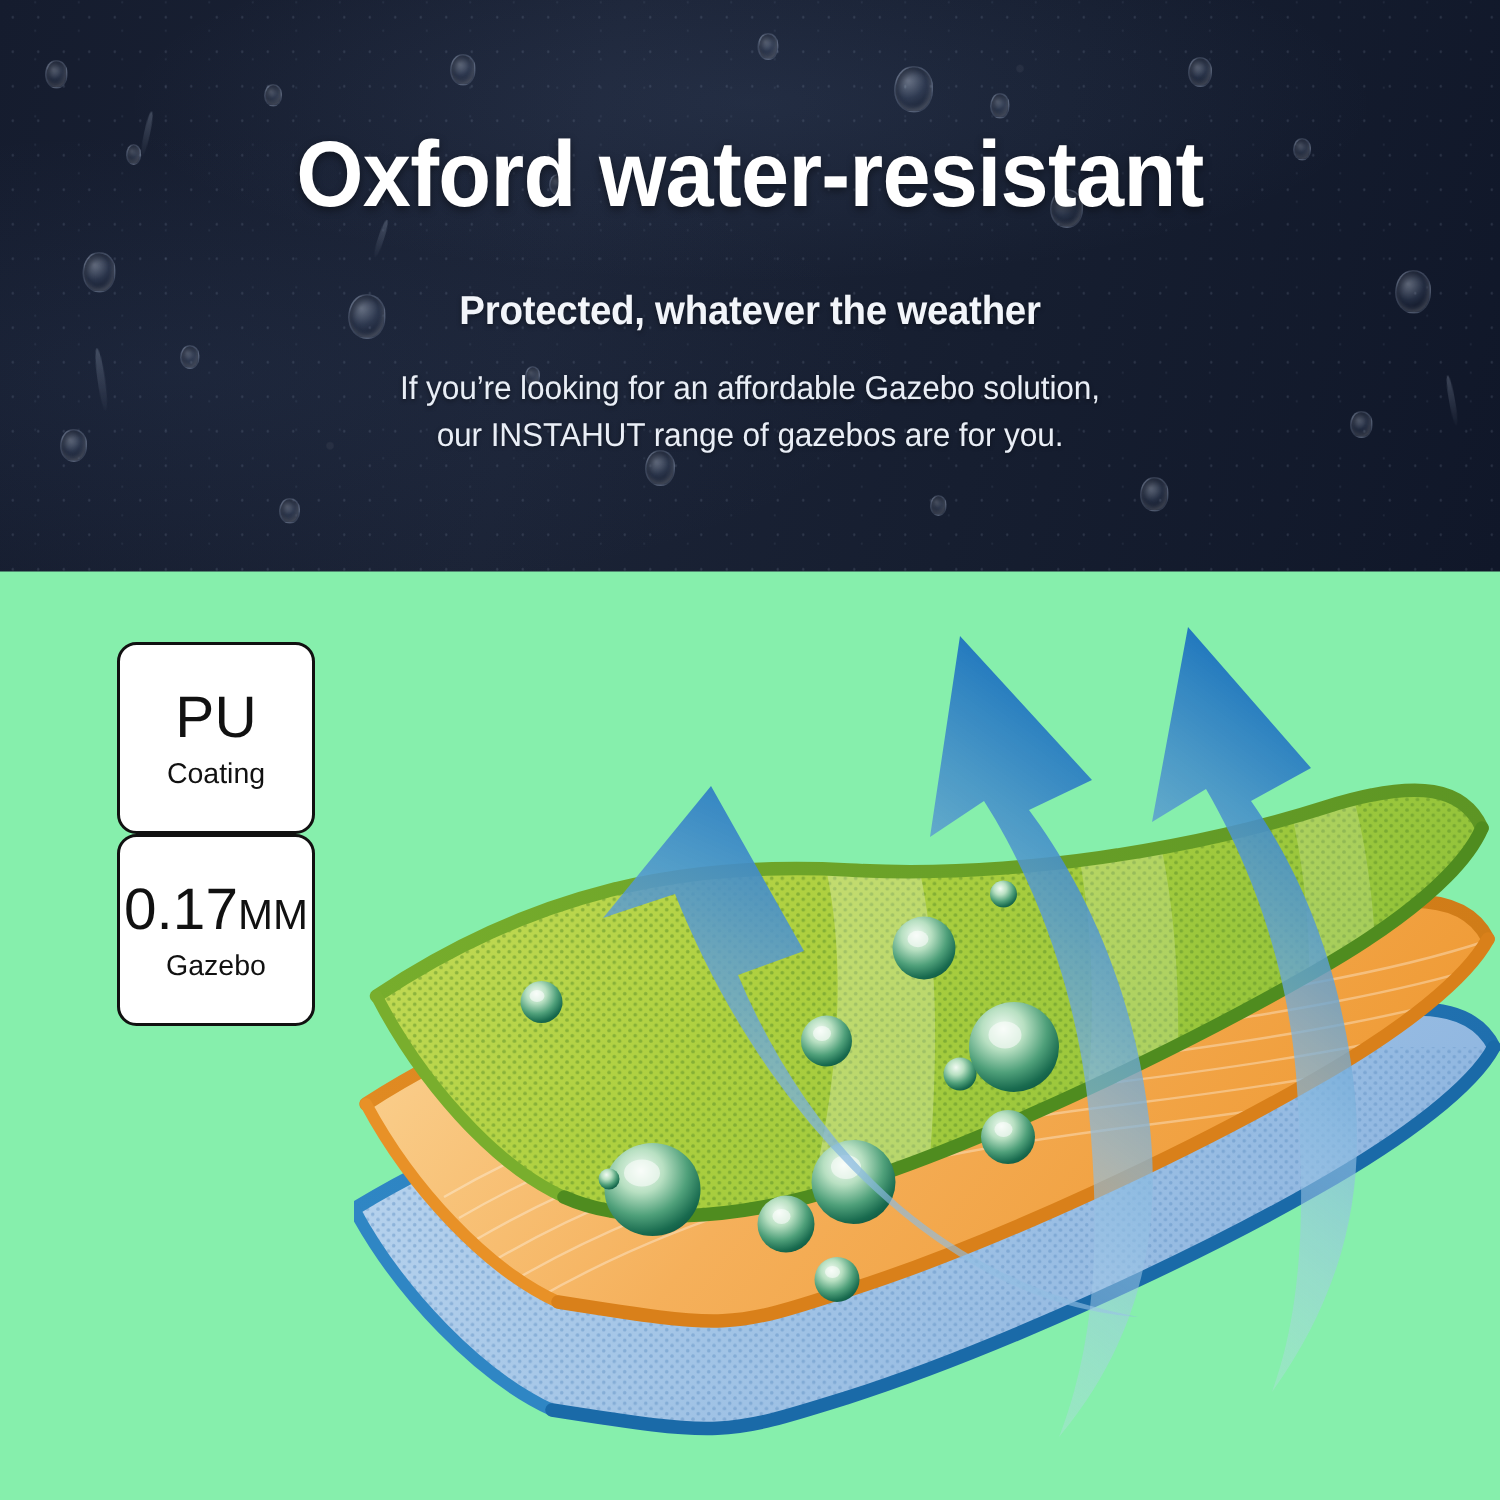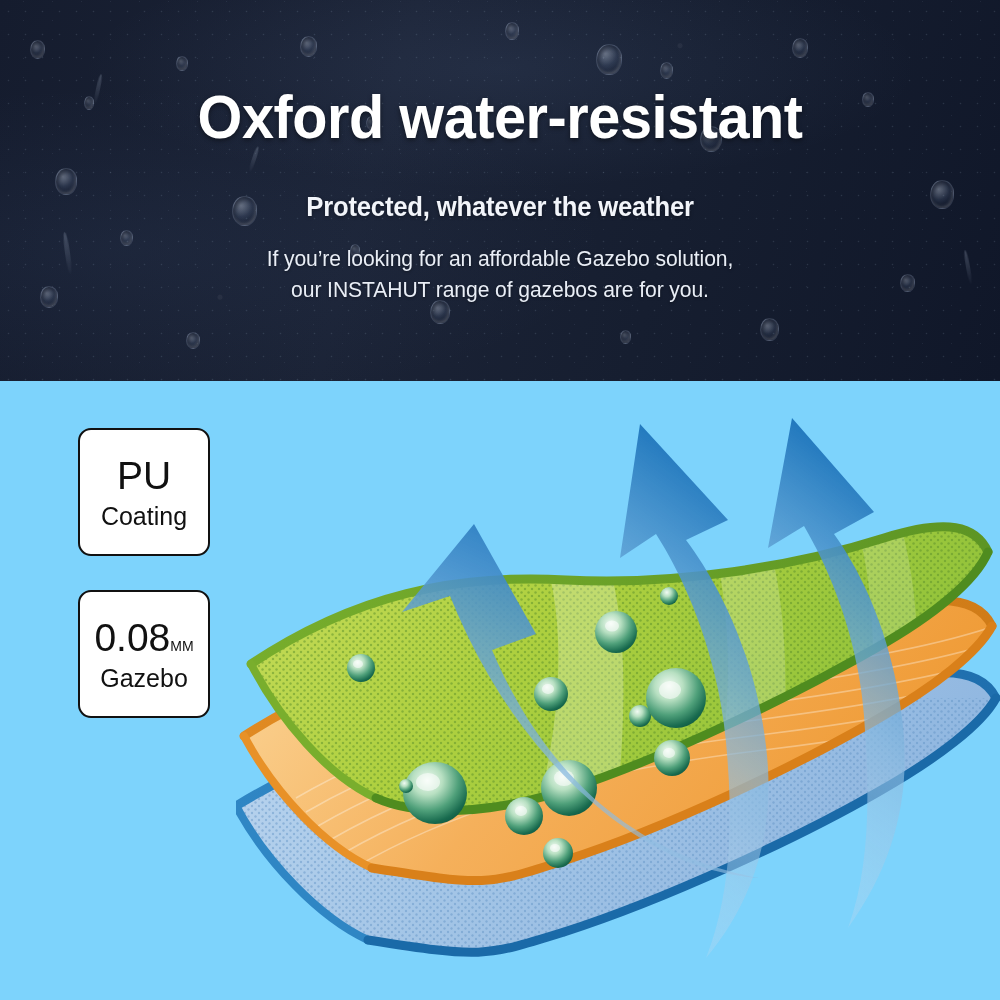"Oxford water-resistant" #page { background: #7dd3fc -> #86efac }
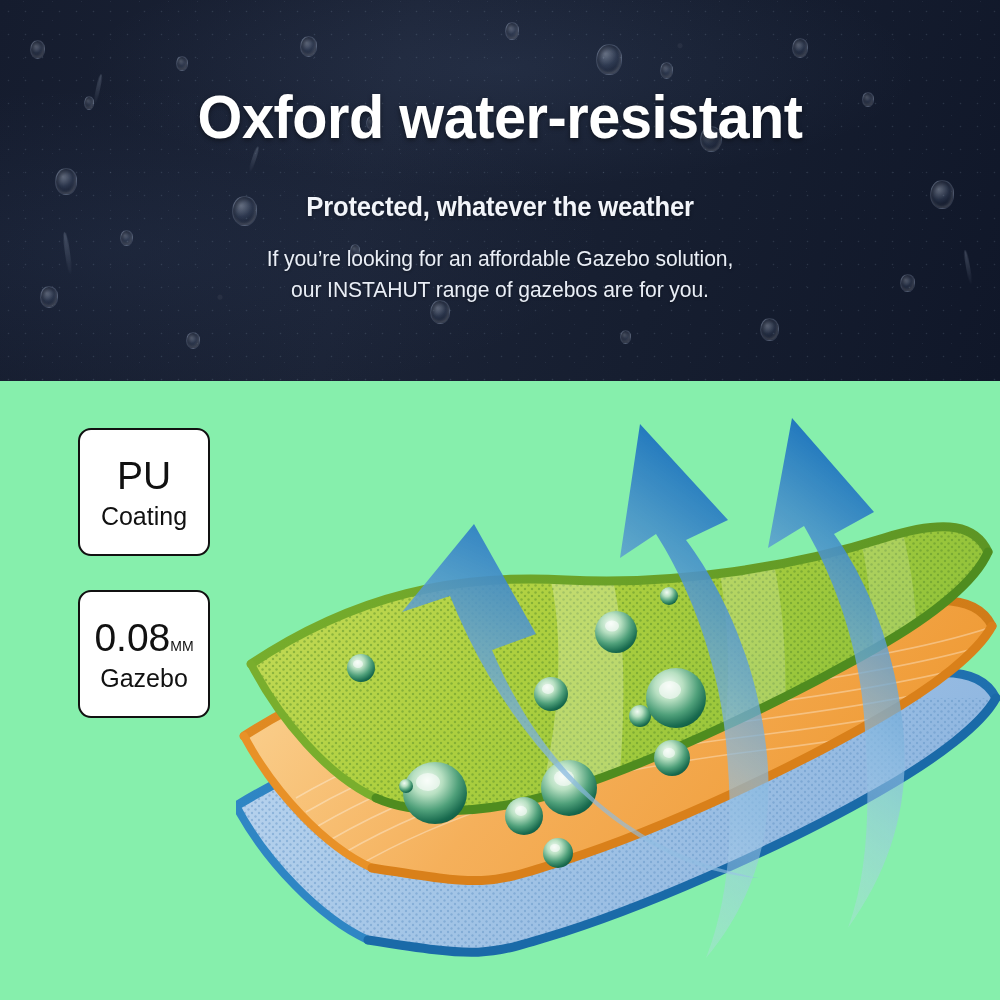"PU" .badge { margin-bottom: 34px -> none }
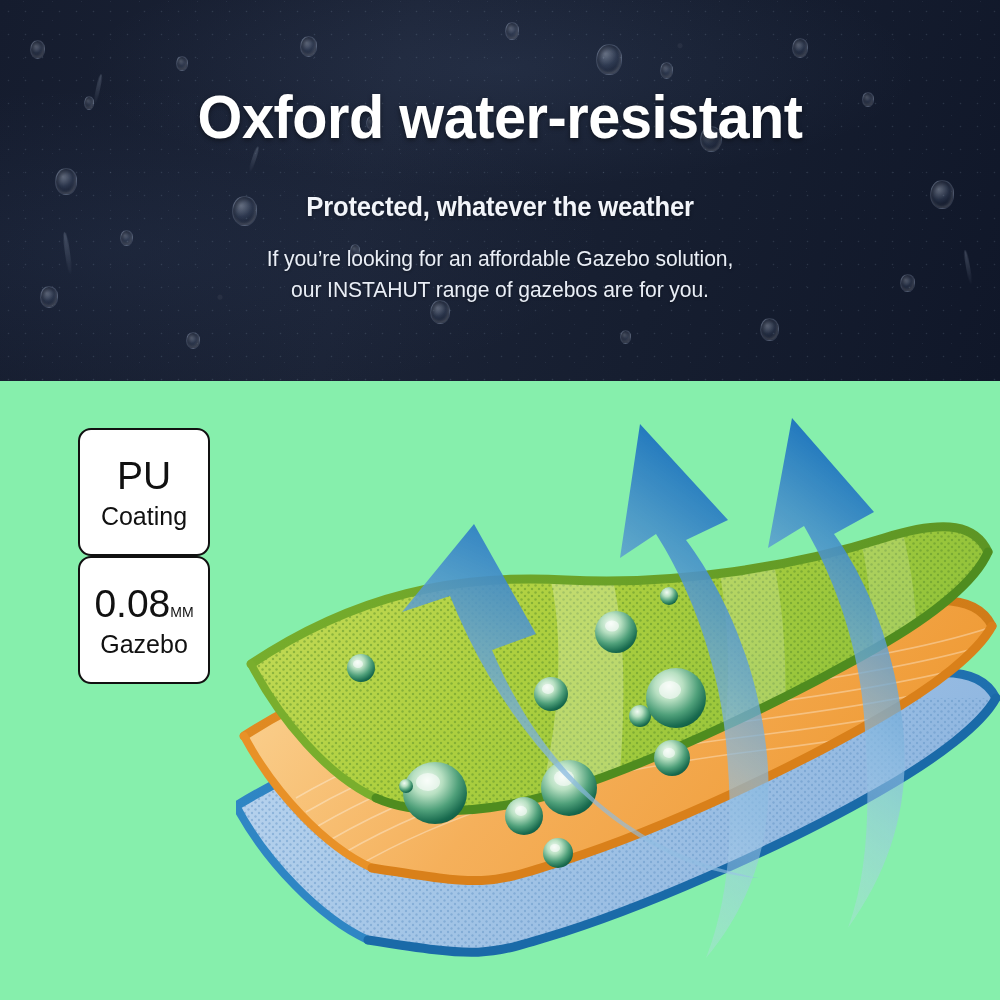"Coating" .badge-small { font-size: 25px -> 19px }
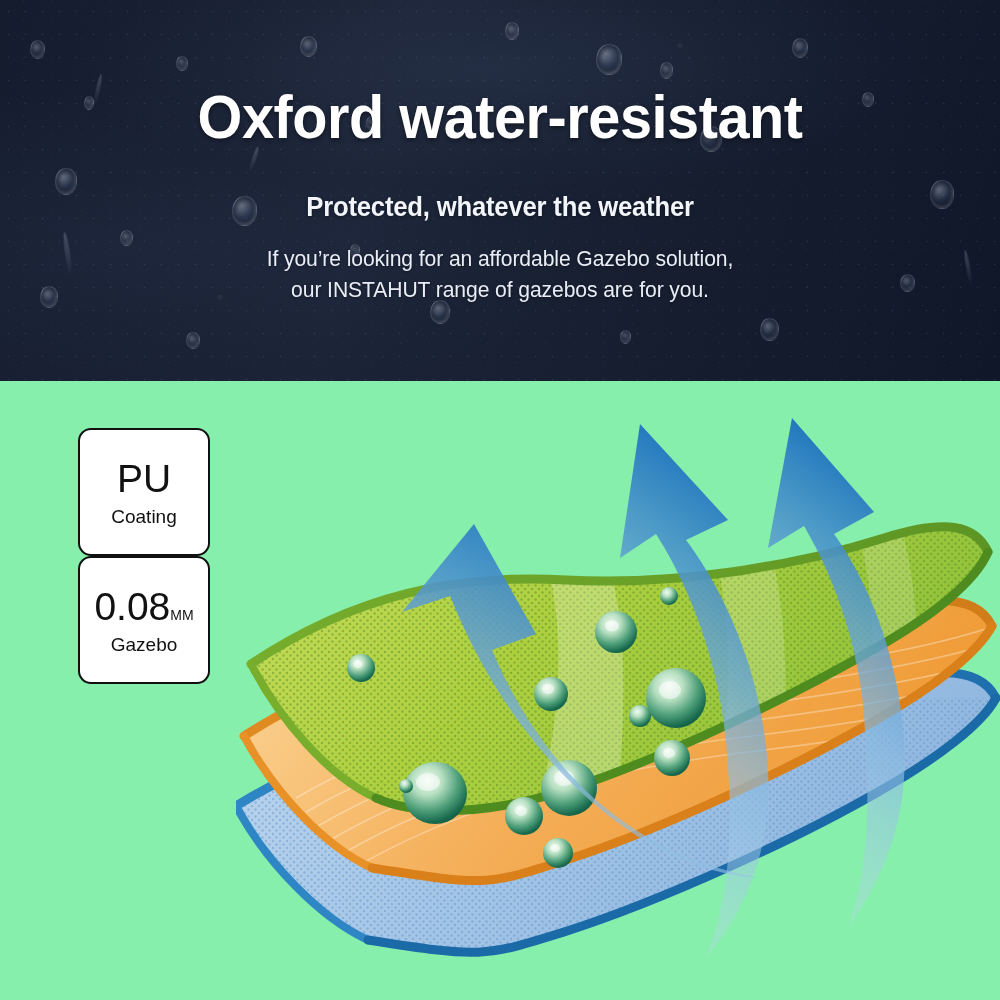"0.08" span { text: 0.08 -> 0.17 }
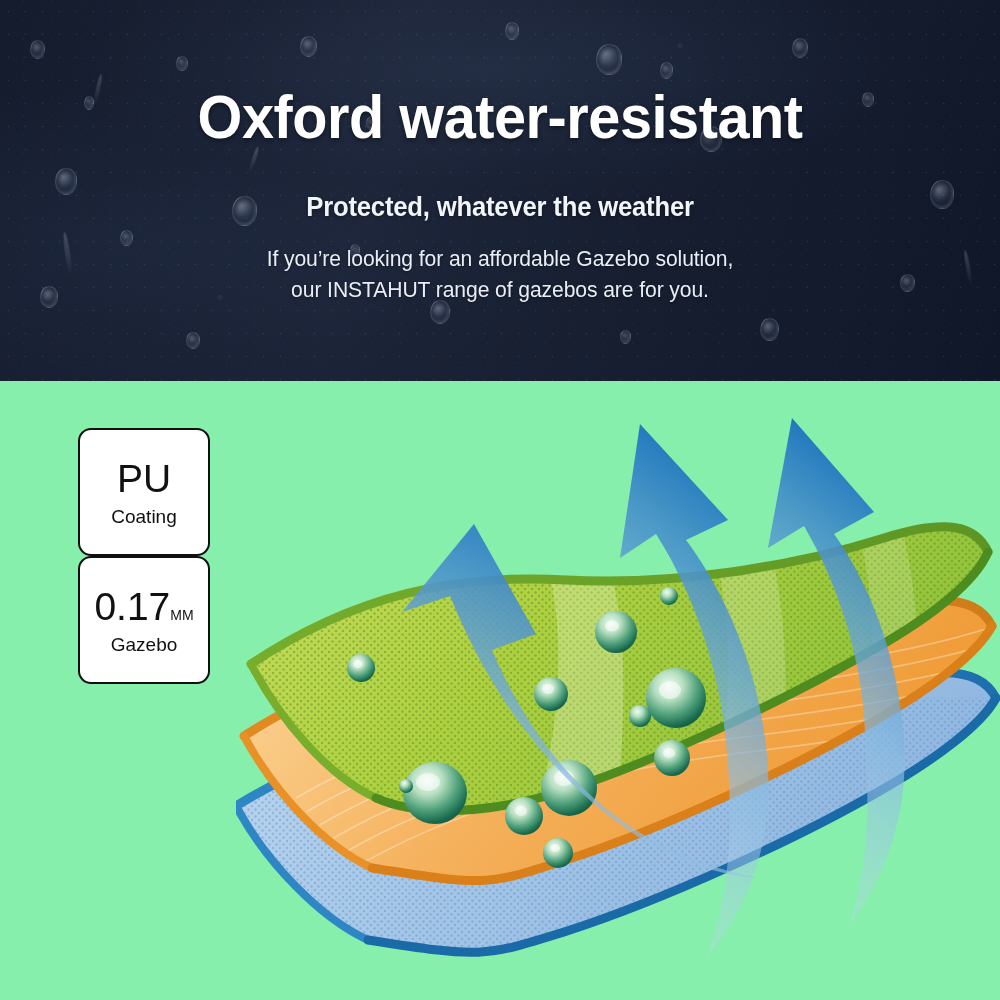"MM" .badge-big .unit { font-size: 14px -> 28px }
